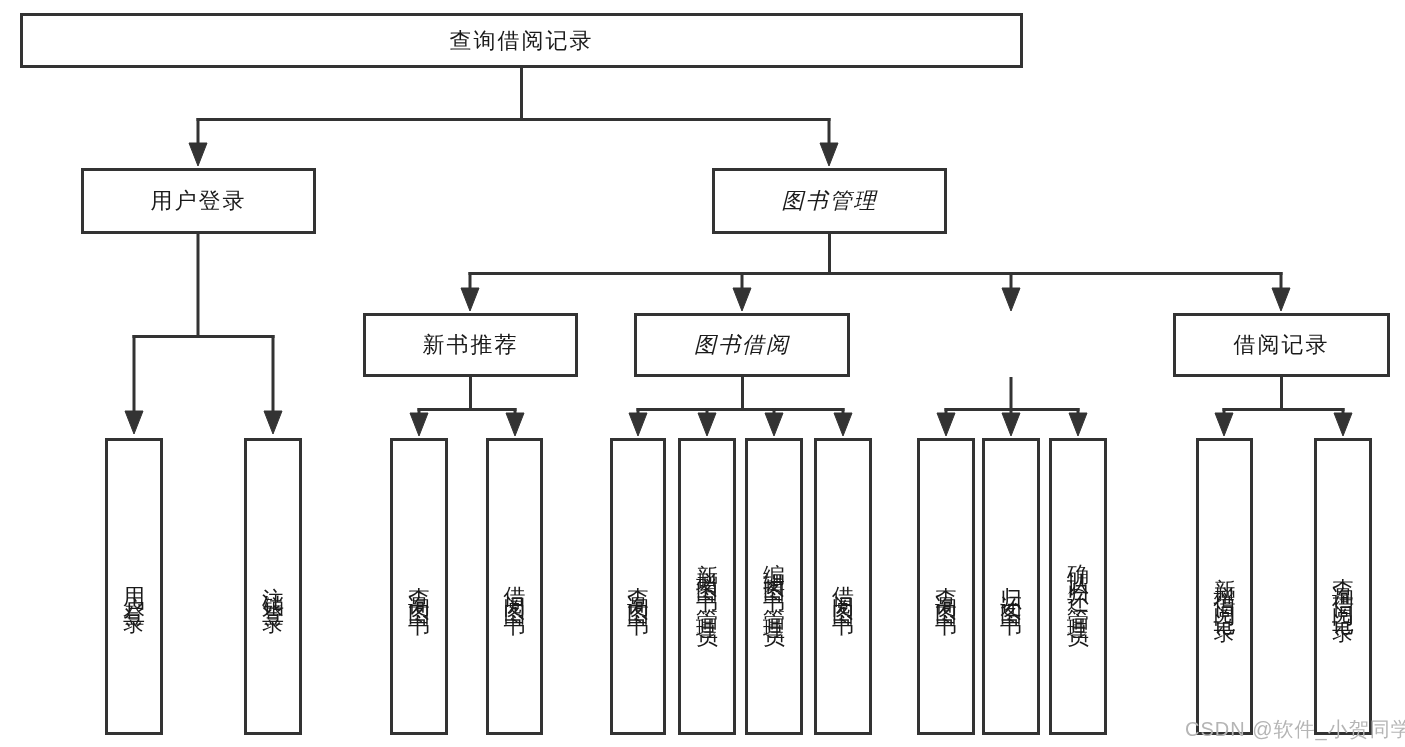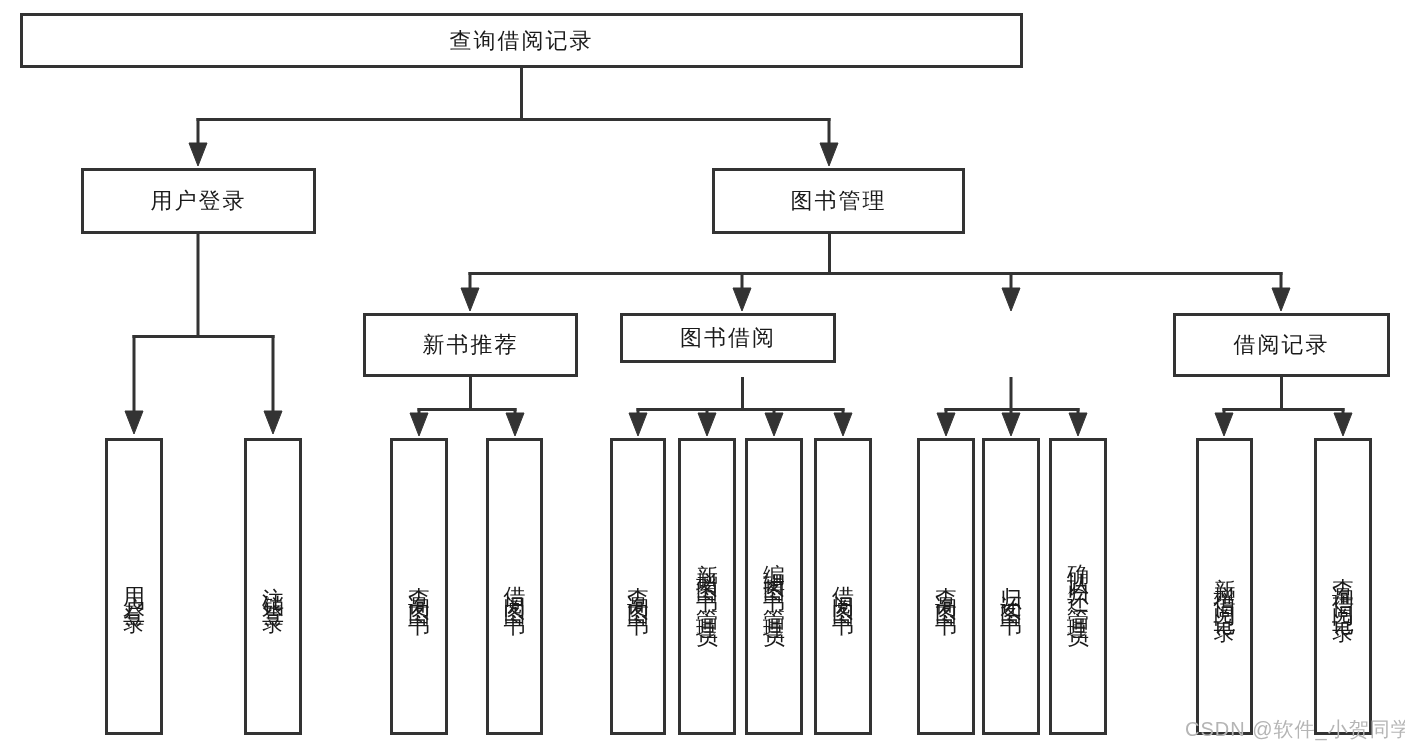"图书管理" div.node { font-style: none -> italic; width: 253px -> 235px }
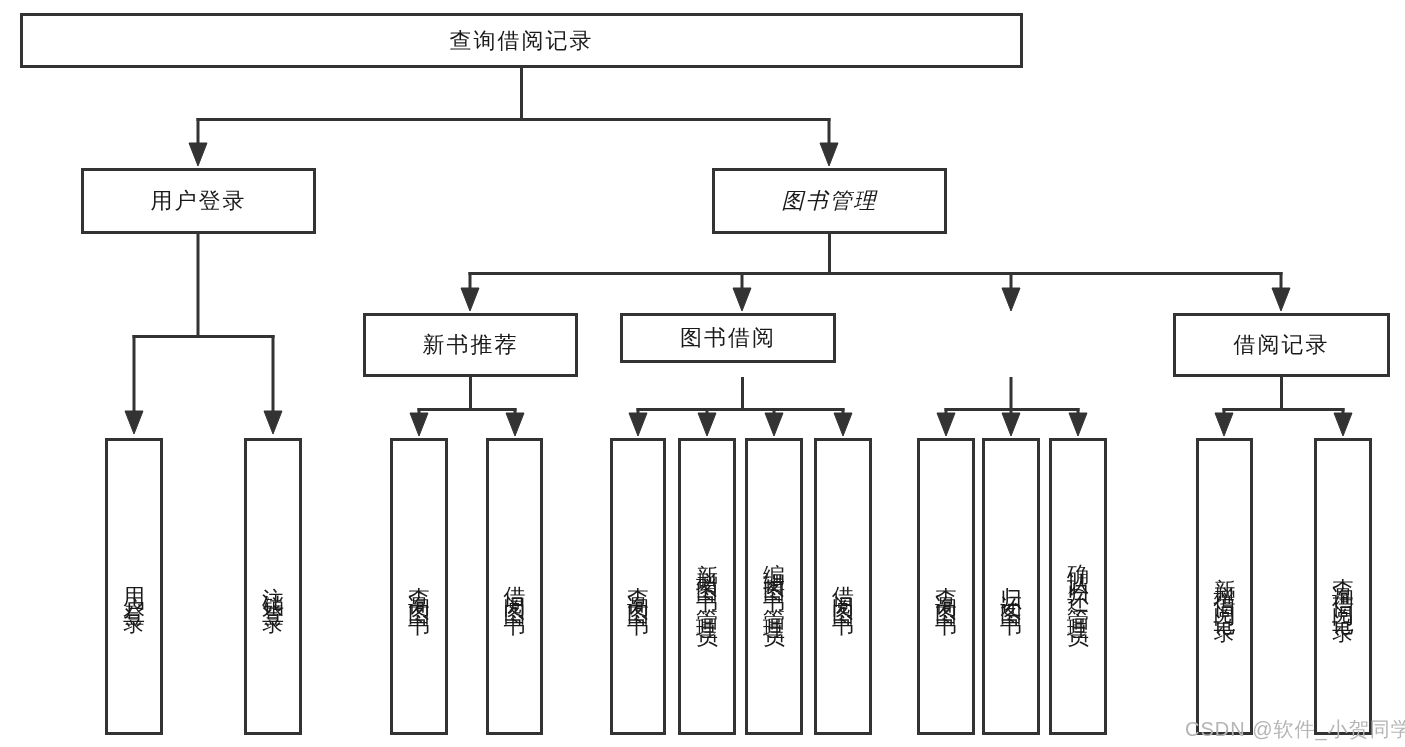"图书借阅" div.node { font-style: none -> italic; height: 50px -> 64px; left: 620px -> 634px }
